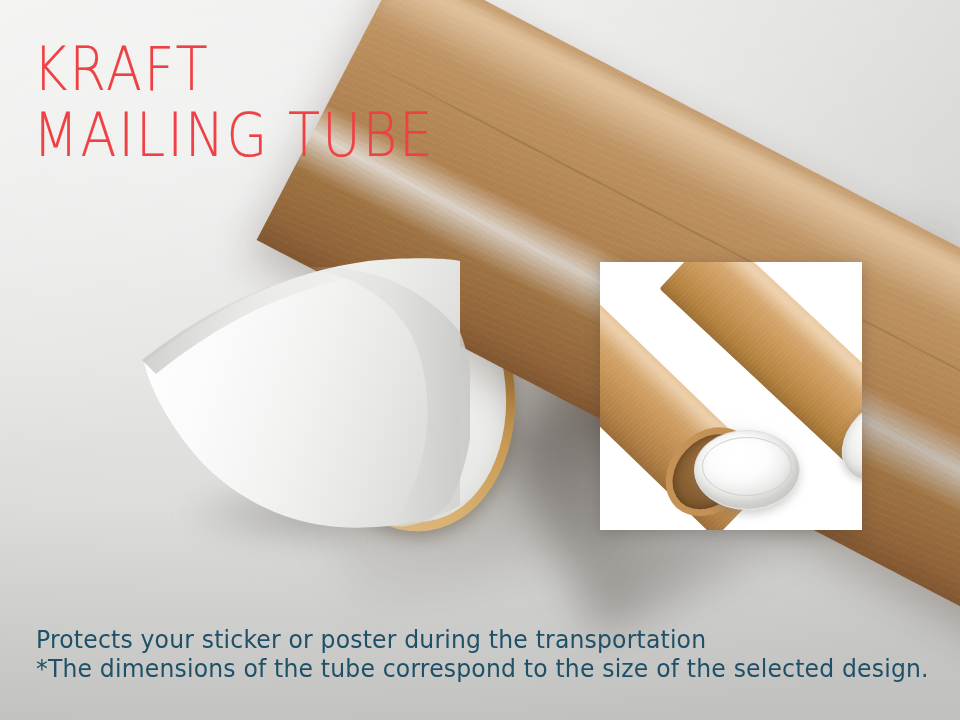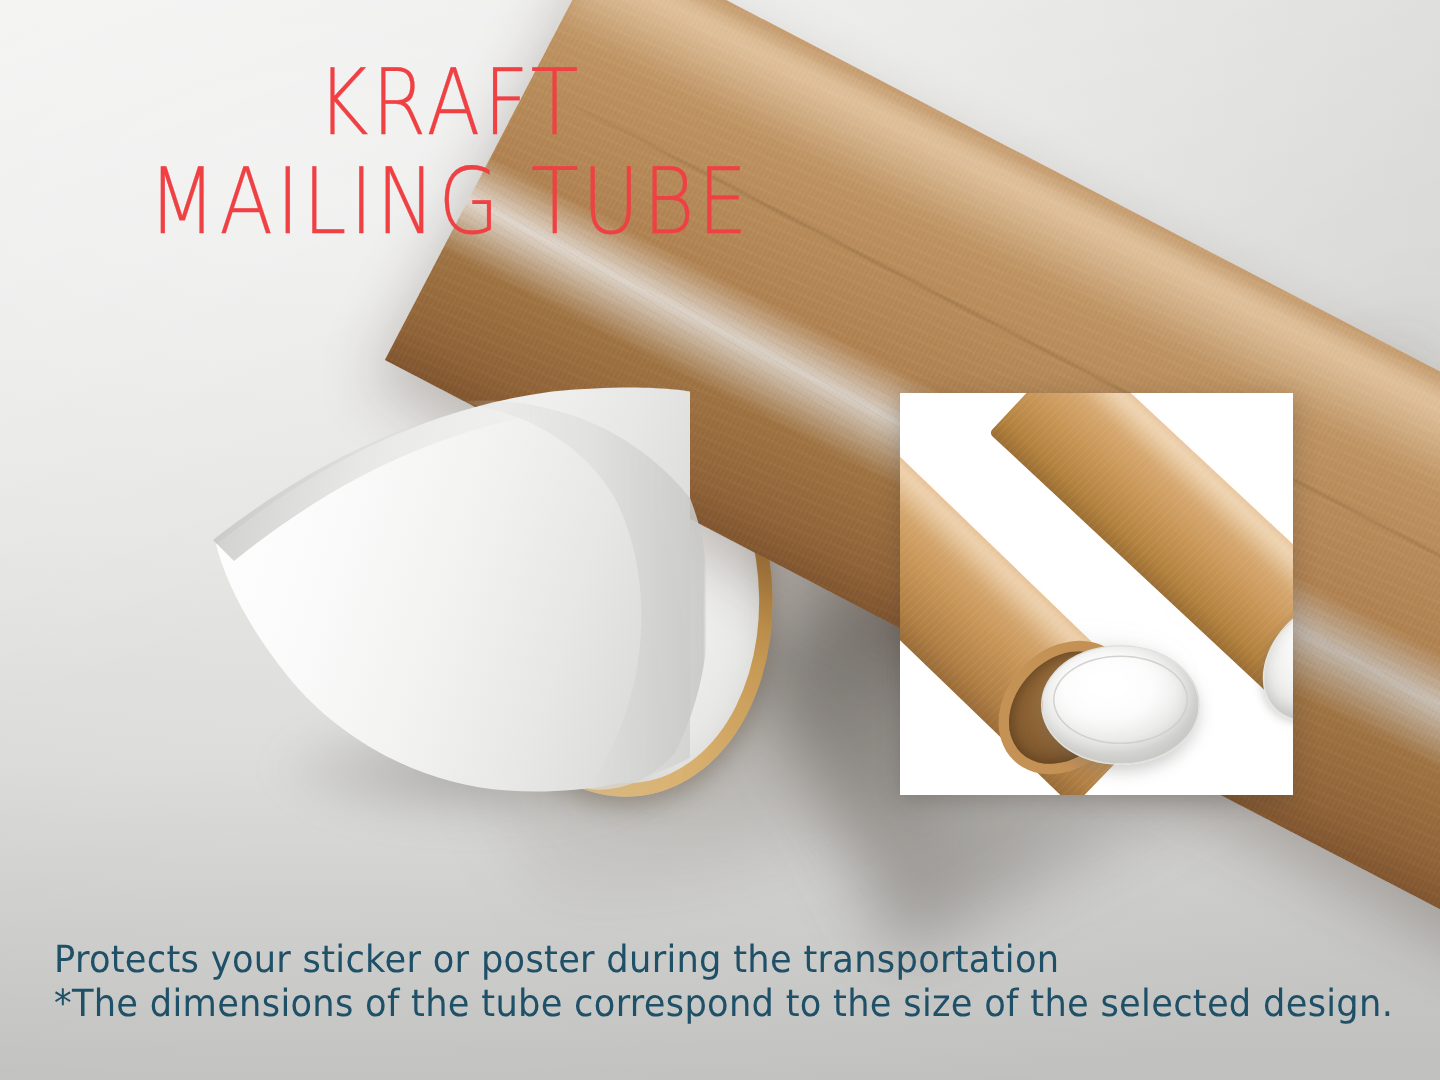"KRAFT" #stage { text-align: center -> none }
